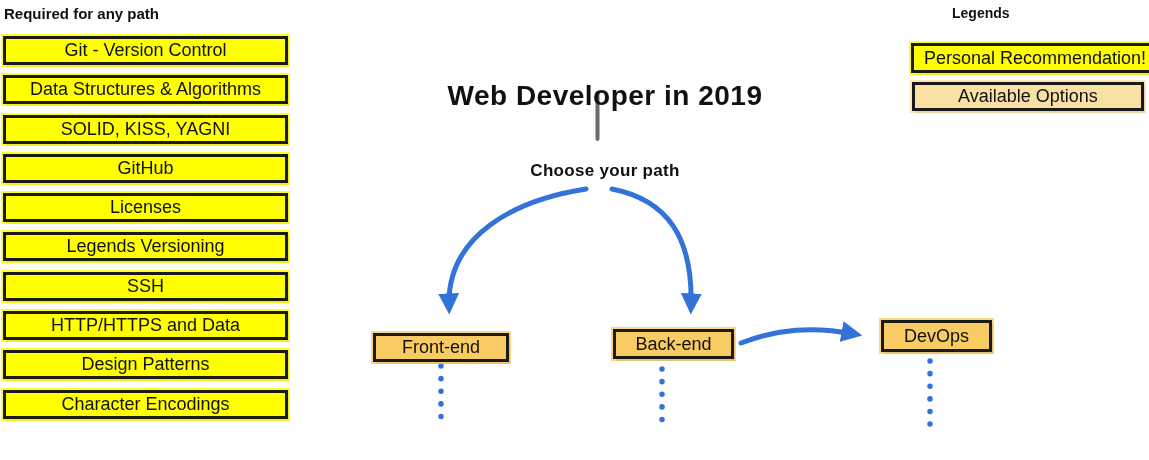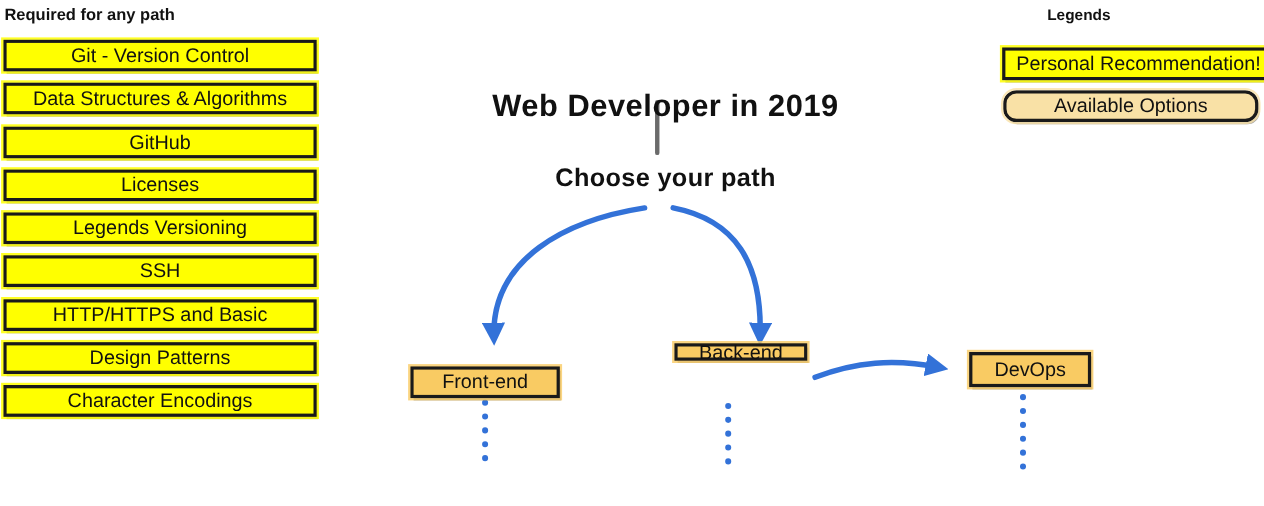"Available Options" .light-box { border-radius: 12px -> none }
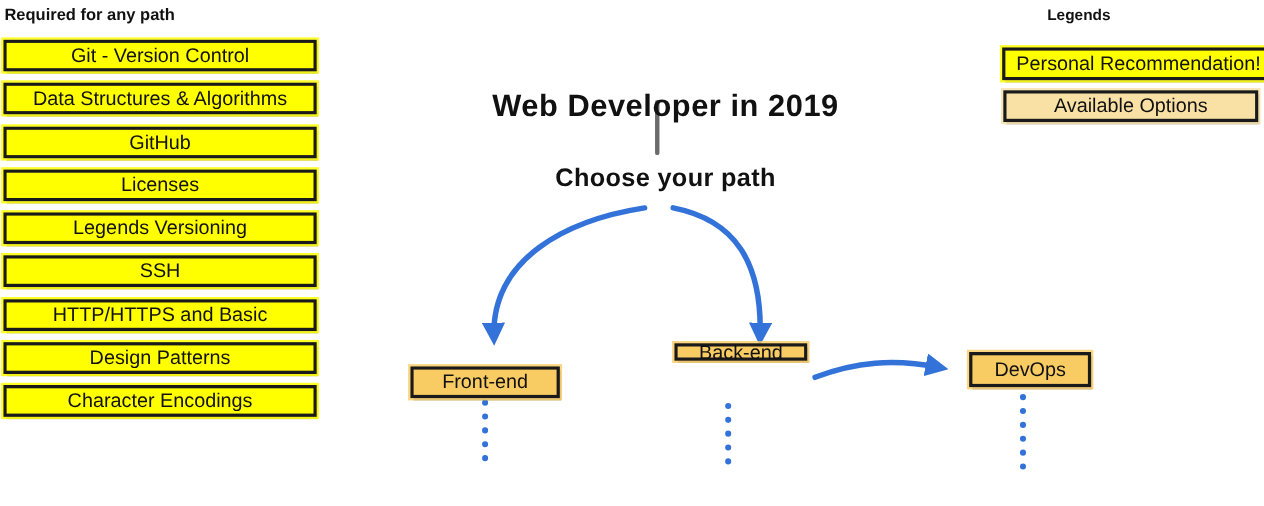"SOLID, KISS, YAGNI" div.box { html: none -> <div>SOLID, KISS, YAGNI</div> }
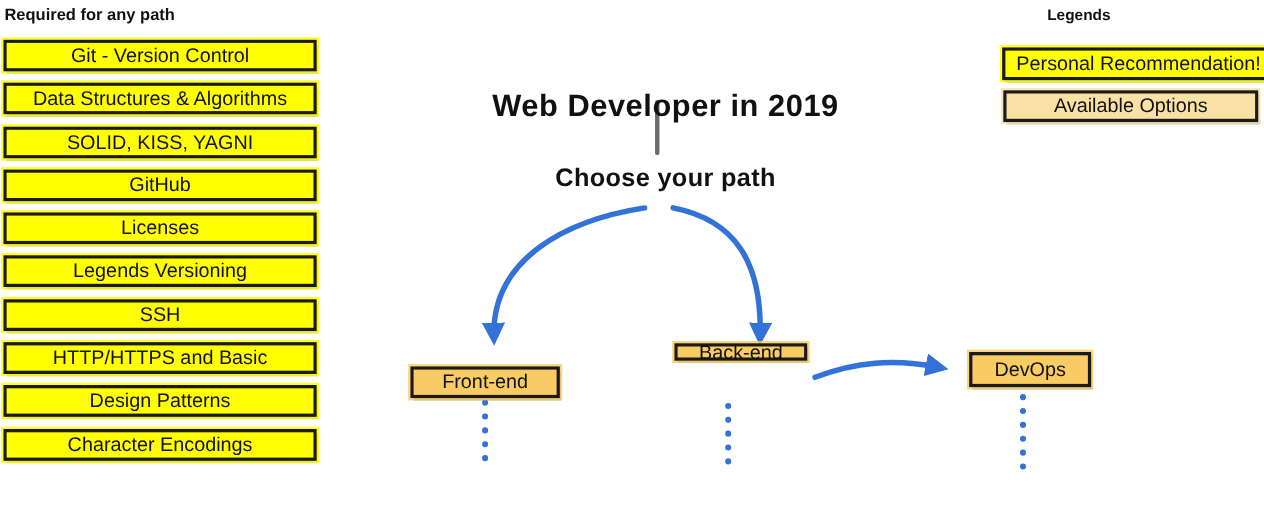"Choose your path" .subtitle { font-size: 23px -> 17px; top: 148px -> 161px }
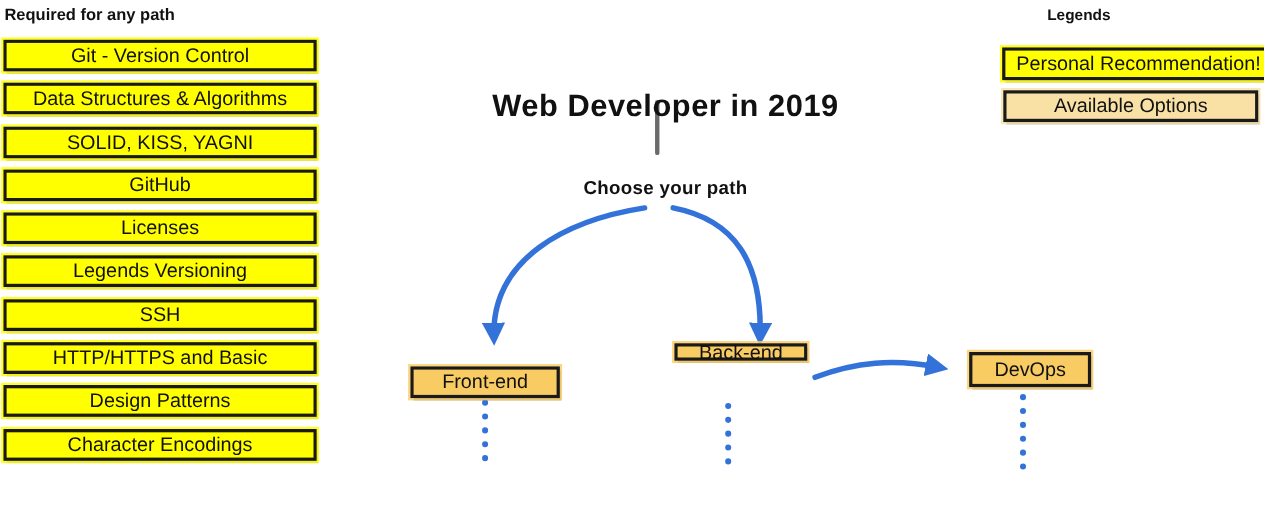"HTTP/HTTPS and Basic" div.box { text: Basic -> Data }
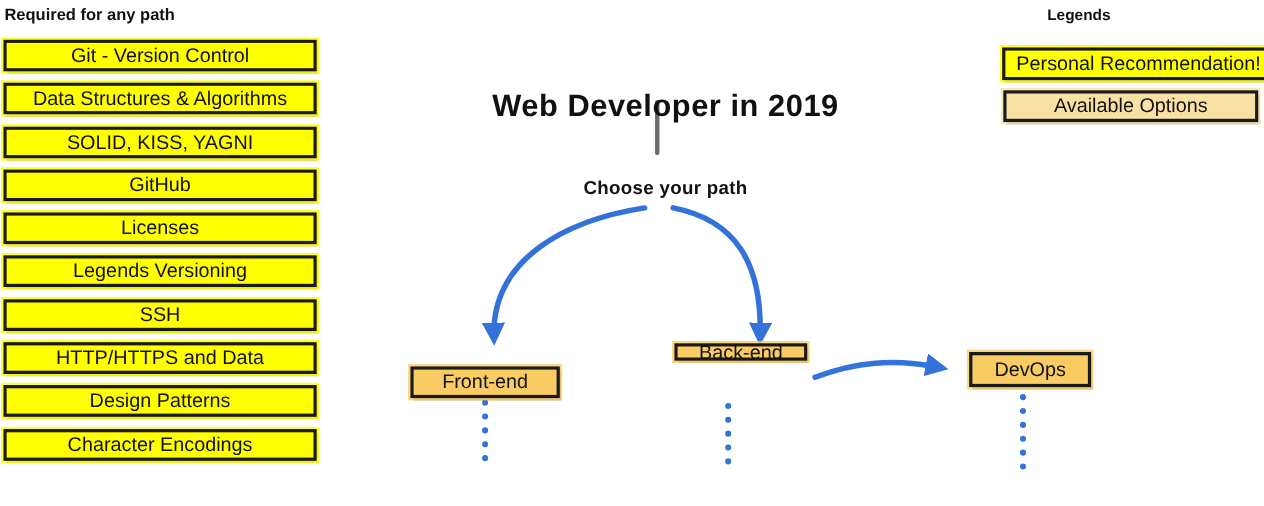"Back-end" .node-backend { height: 16px -> 30px; top: 312px -> 329px }
